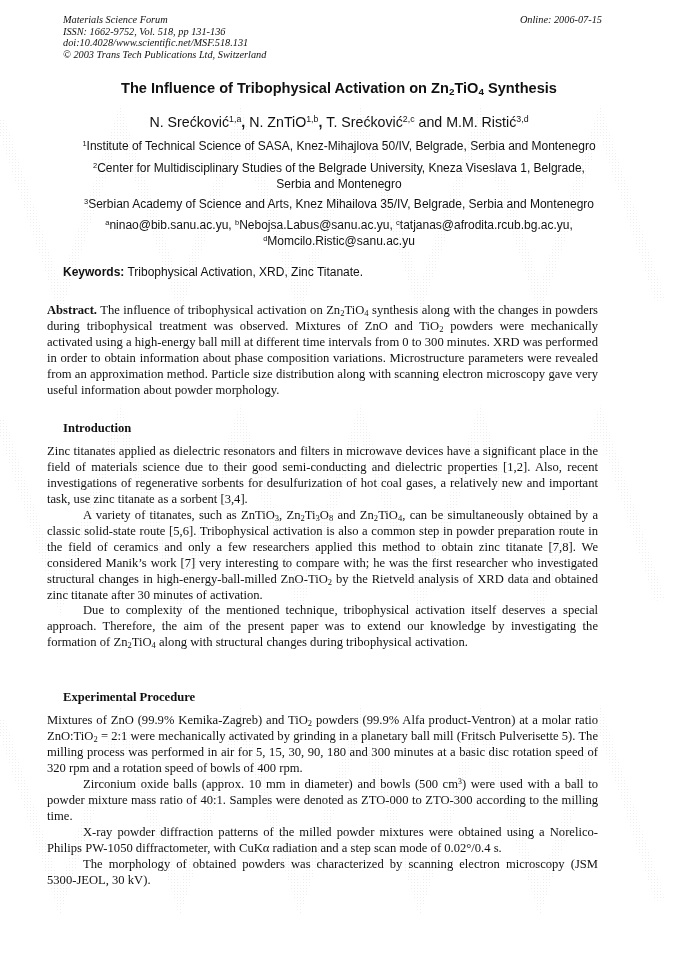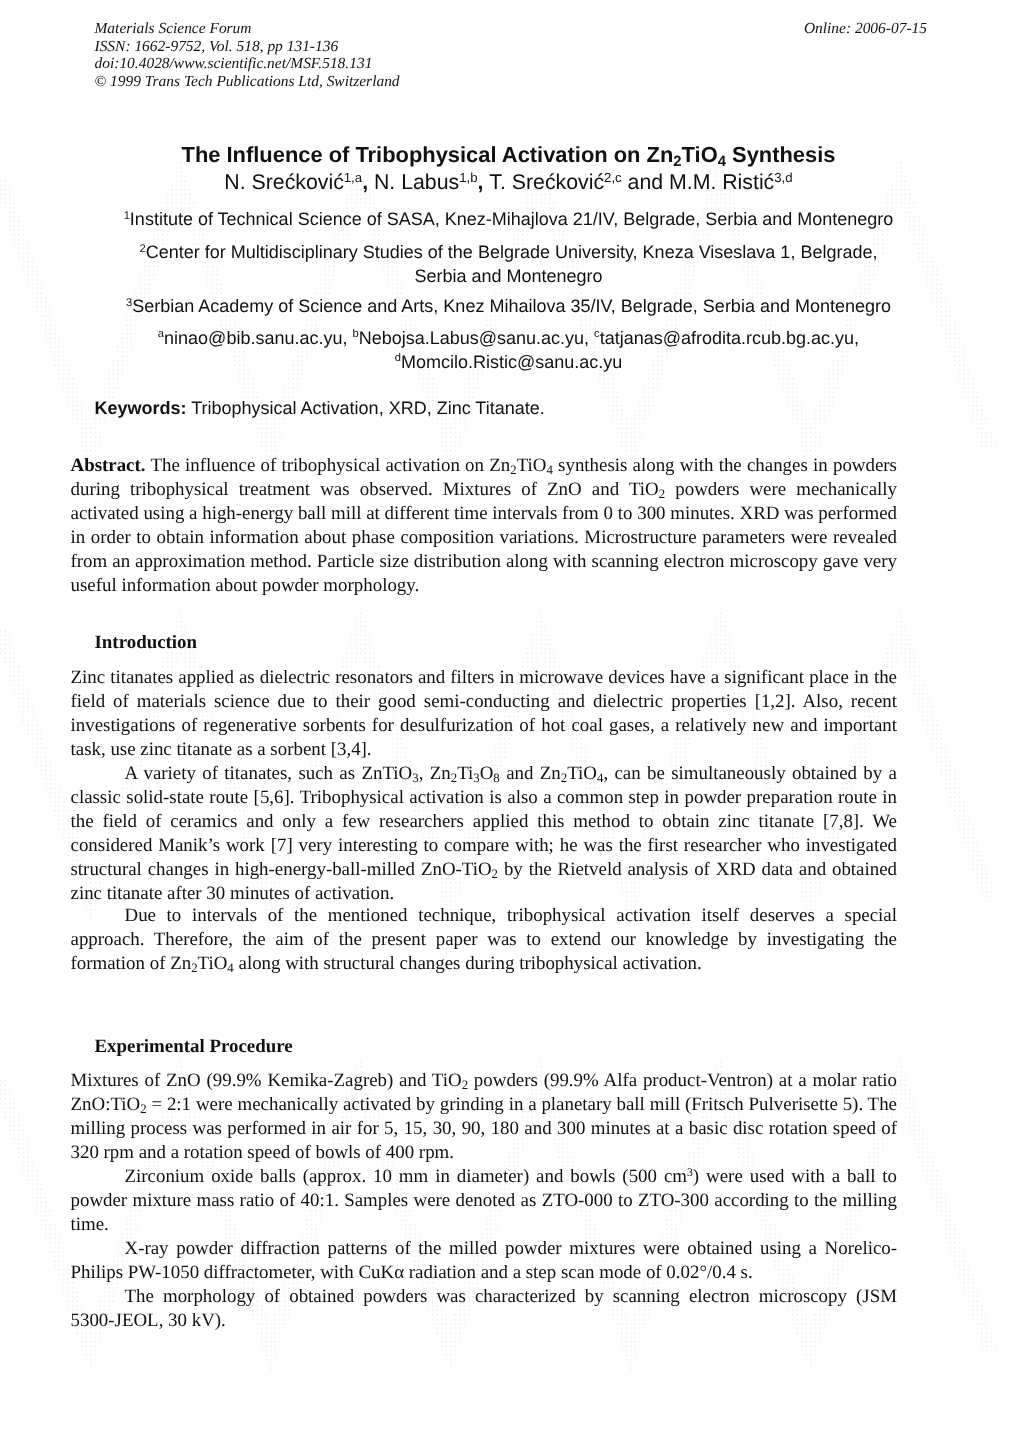"Online: 2006-07-15" .hdr-right { right: 60px -> 76px }
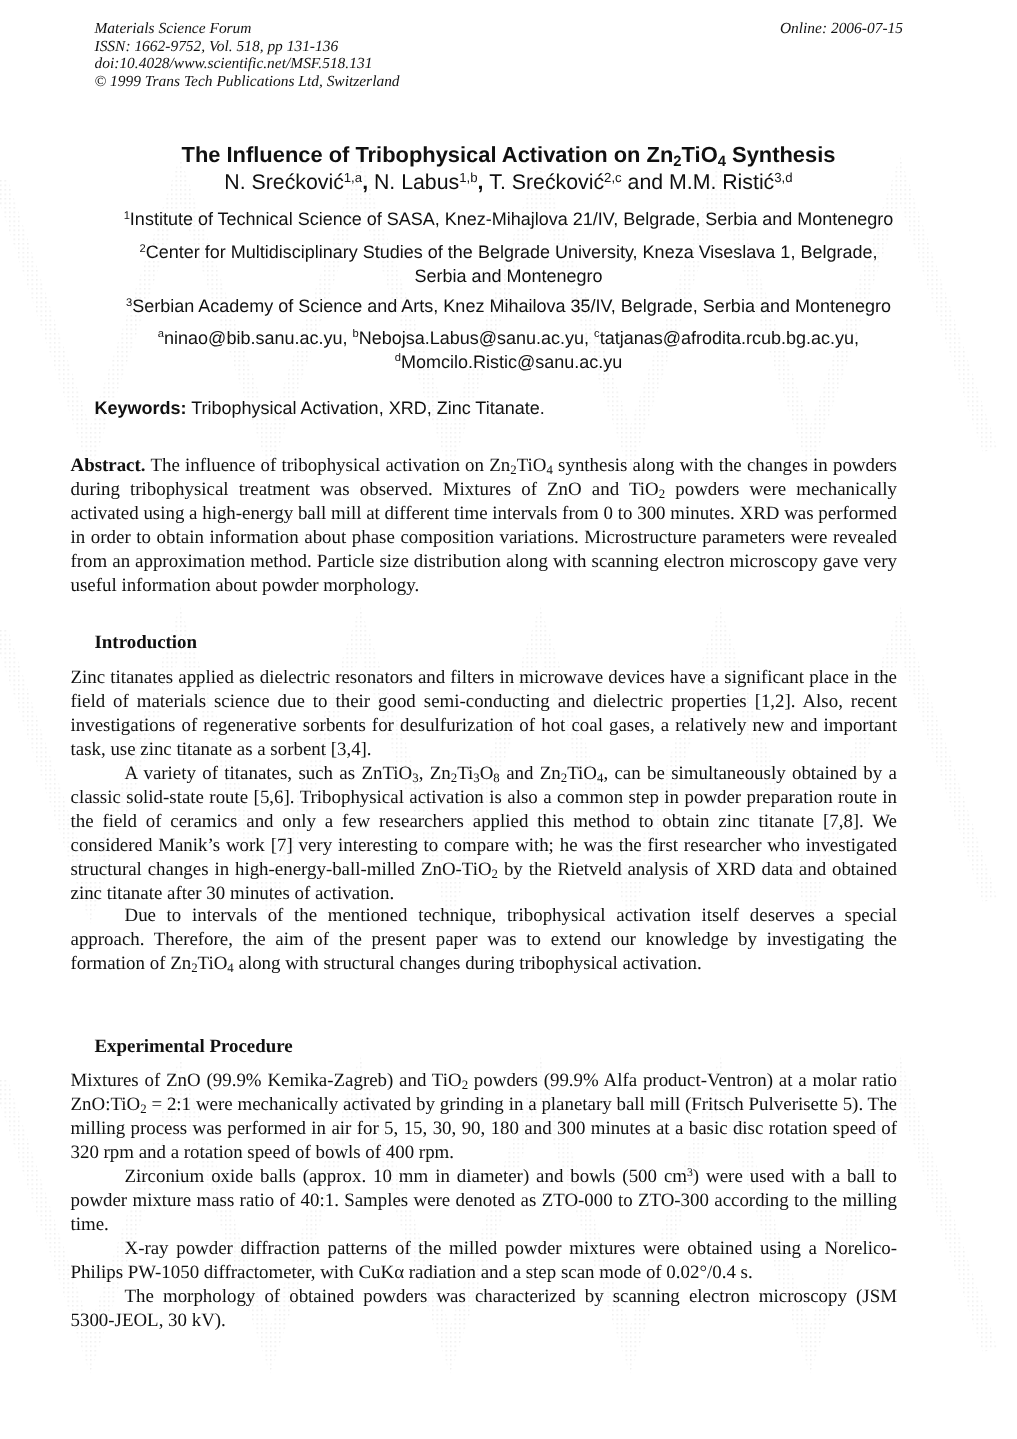"© 1999 Trans Tech Publications" div { text: 1999 -> 2003 }
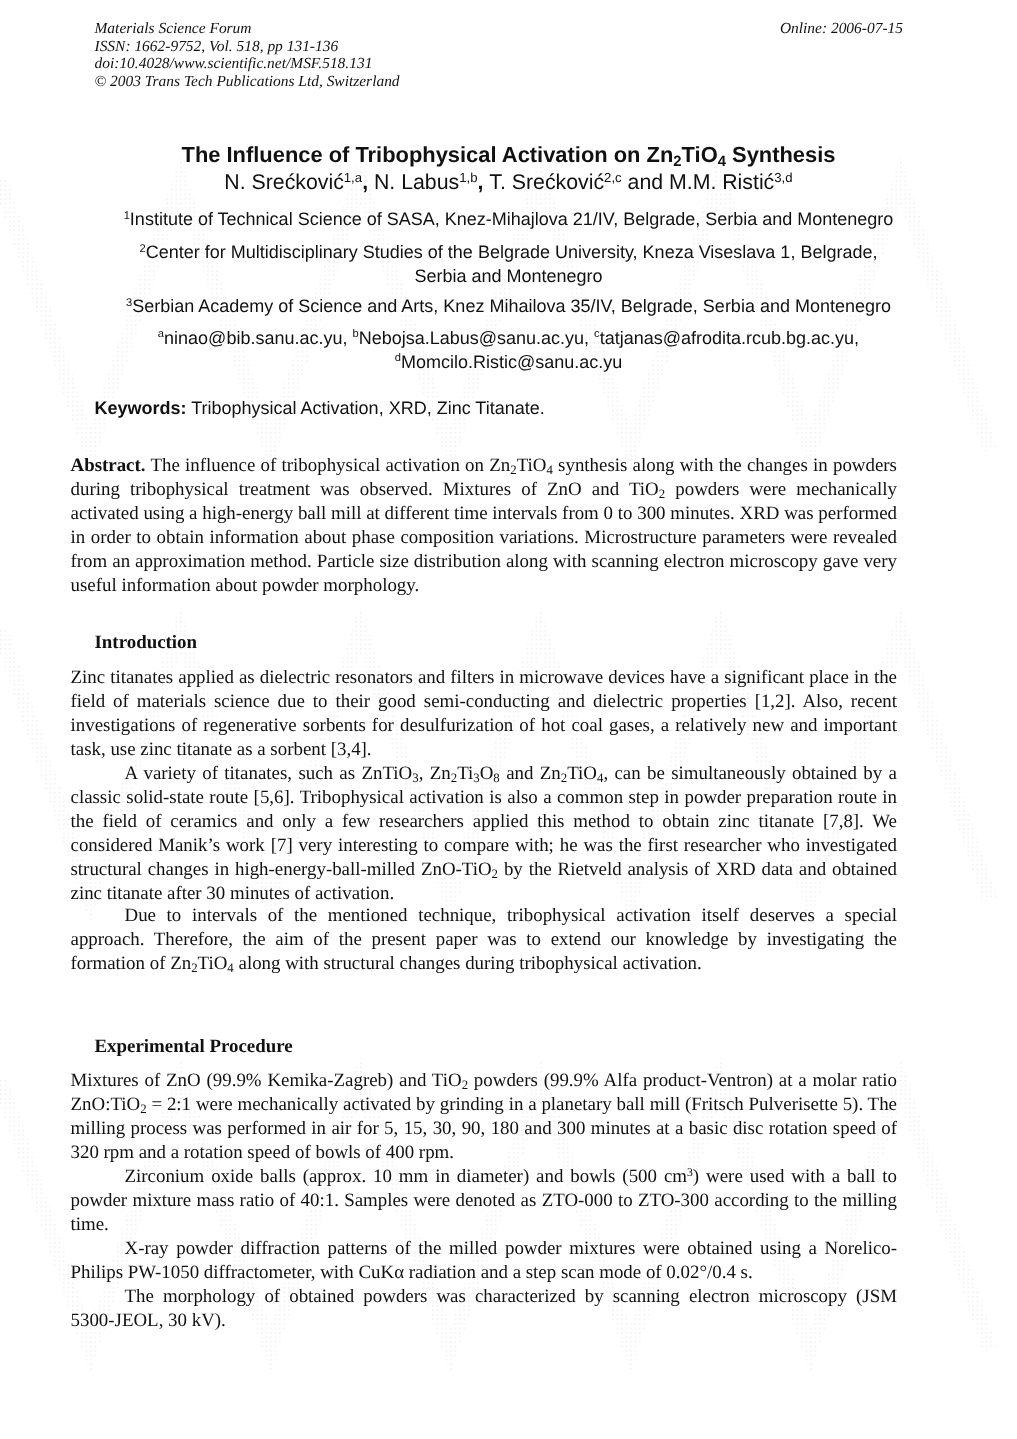"The Influence of Tribophysical Activation on Zn2TiO4" .title { top: 96px -> 80px }
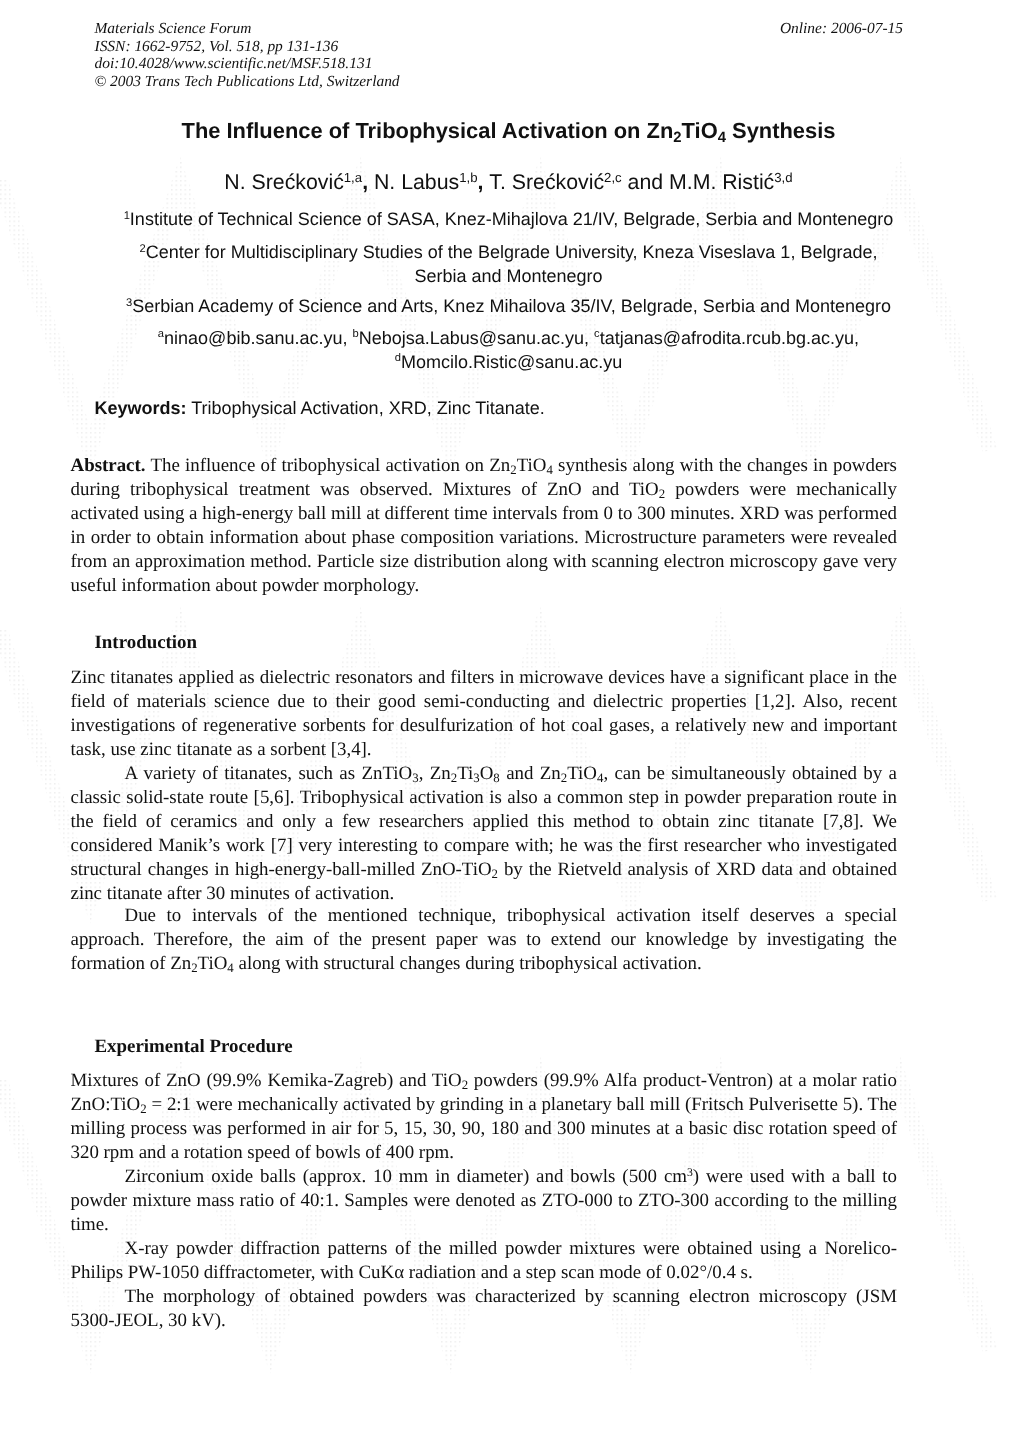"N. Labus" span { text: Labus -> ZnTiO }
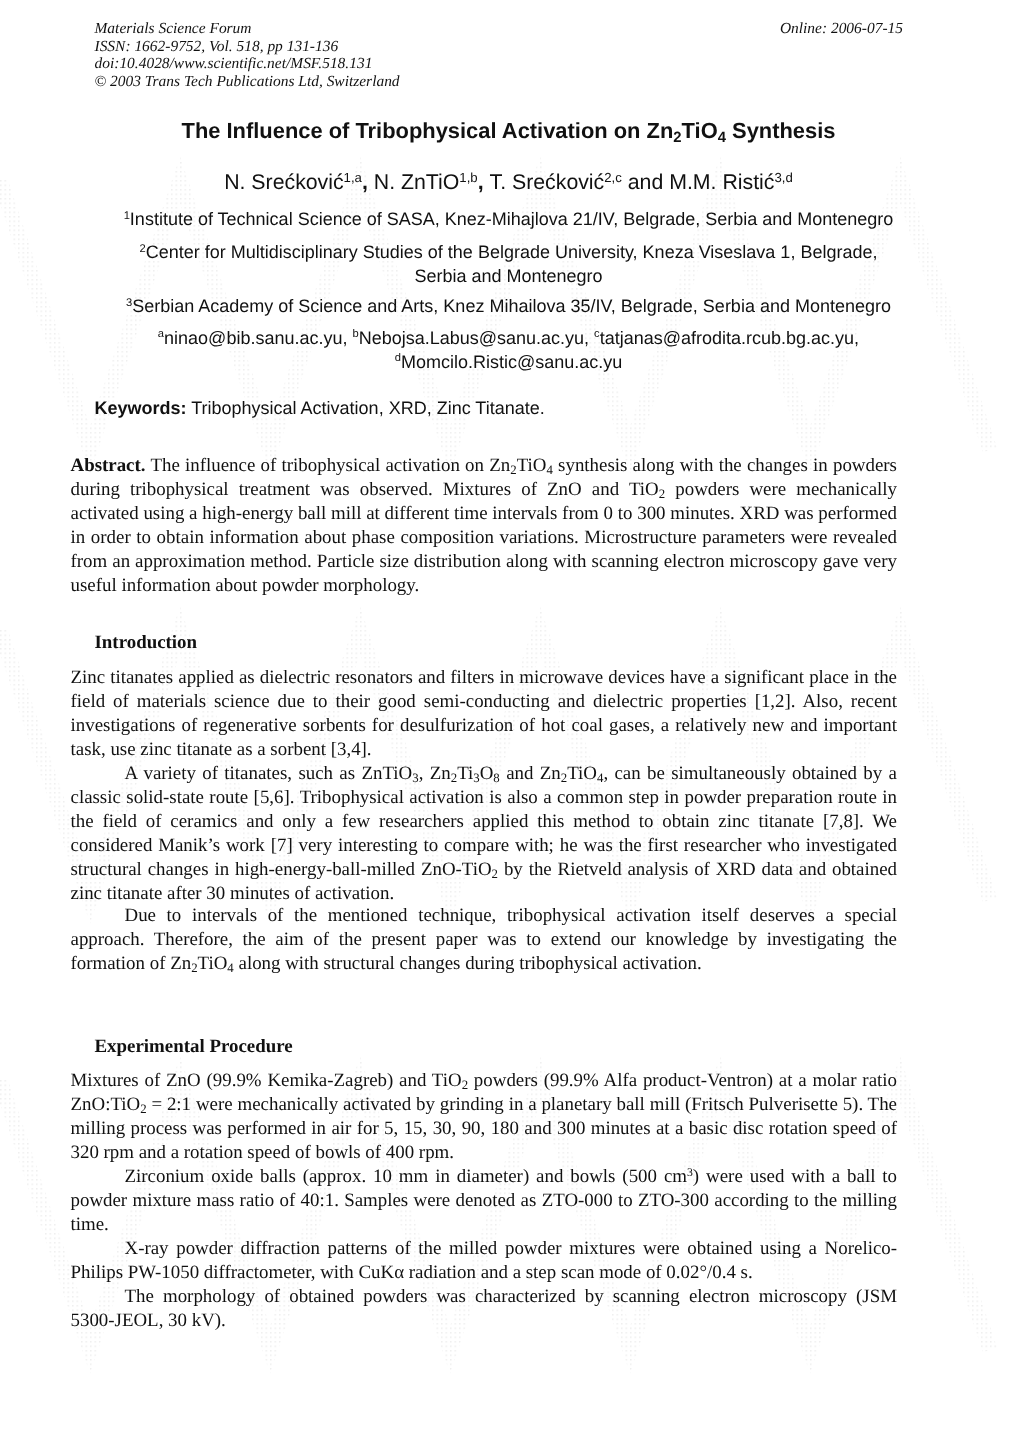"Institute of Technical Science of" span { text: 21/IV -> 50/IV }
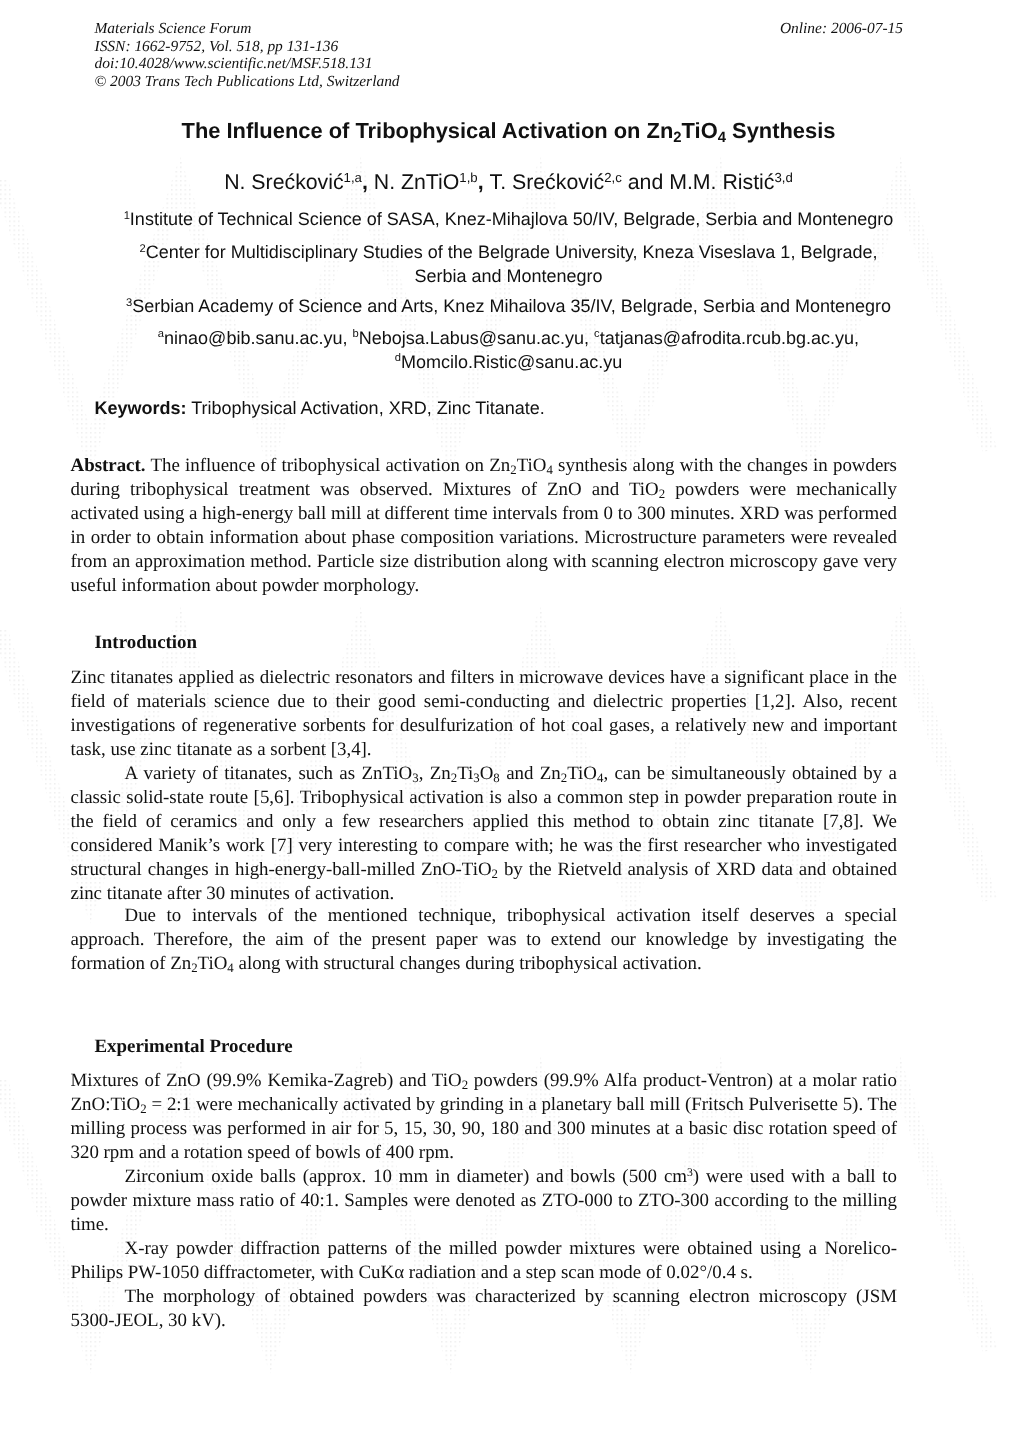"Due to intervals of the" span { text: intervals -> complexity }
